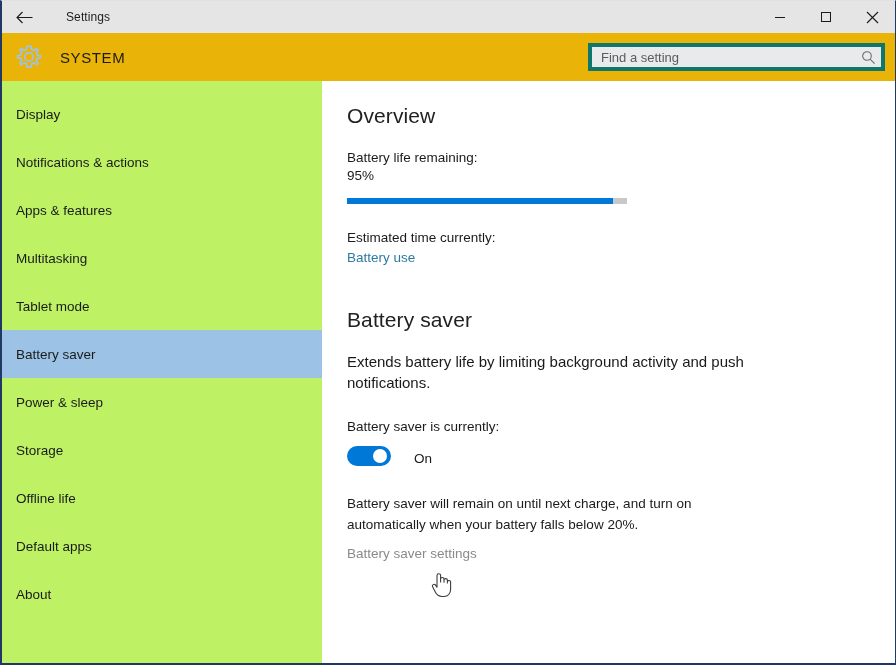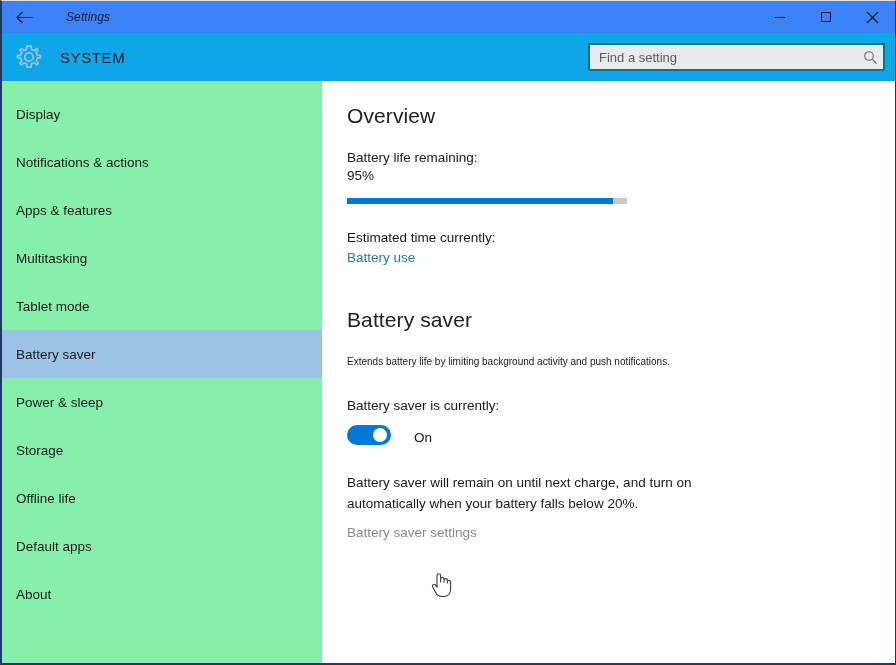"Settings" .titlebar { background: #3b82f6 -> #e5e5e5; font-style: italic -> none }
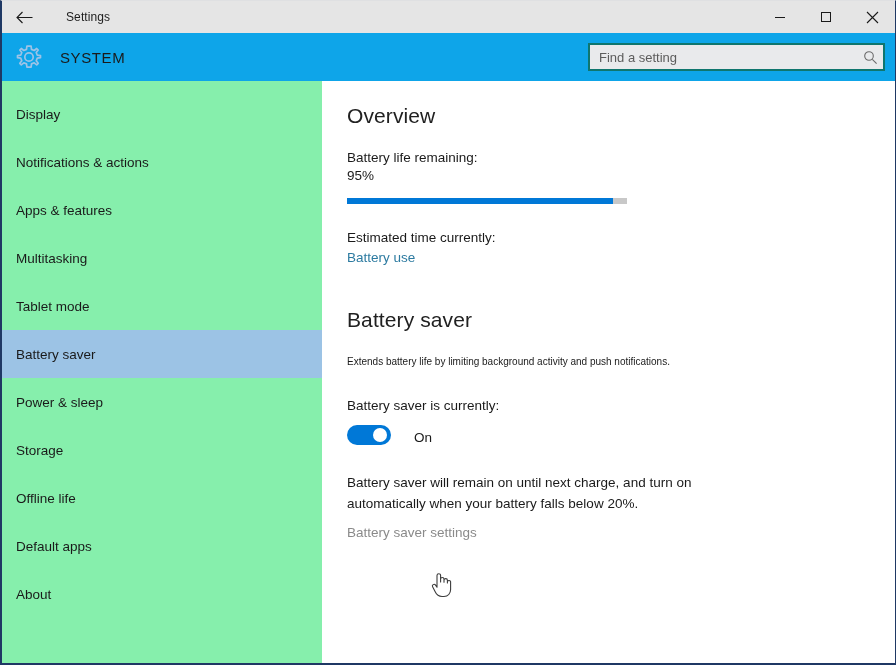"SYSTEM" .header { background: #0ea5e9 -> #eab308 }
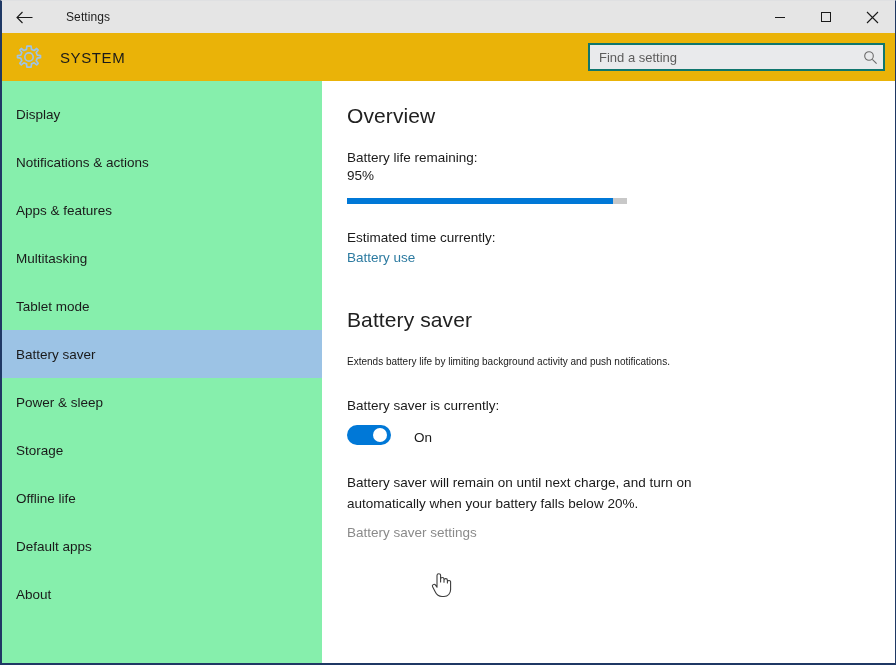"Find a setting" .search-box { border: 2px solid #0f766e -> 4px solid #0f766e }
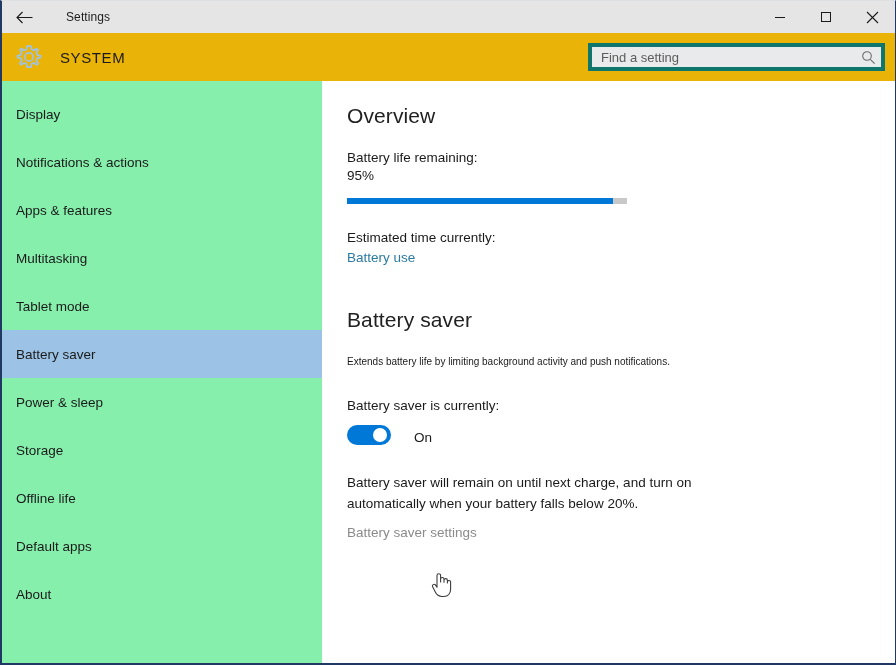"Display" .sidebar { background: #86efac -> #bef264 }
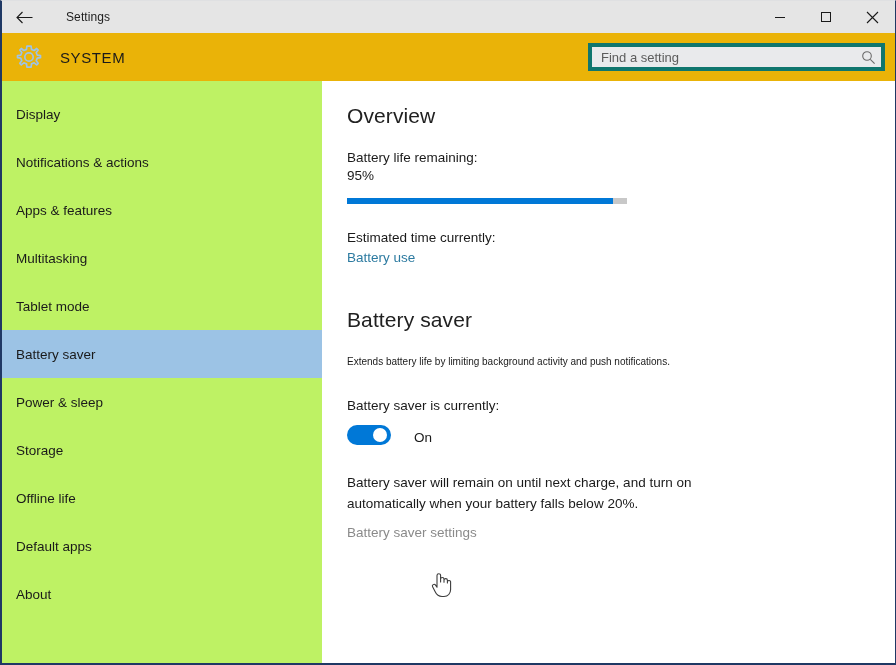"Extends battery life by limiting" .desc { font-size: 10px -> 15px }
